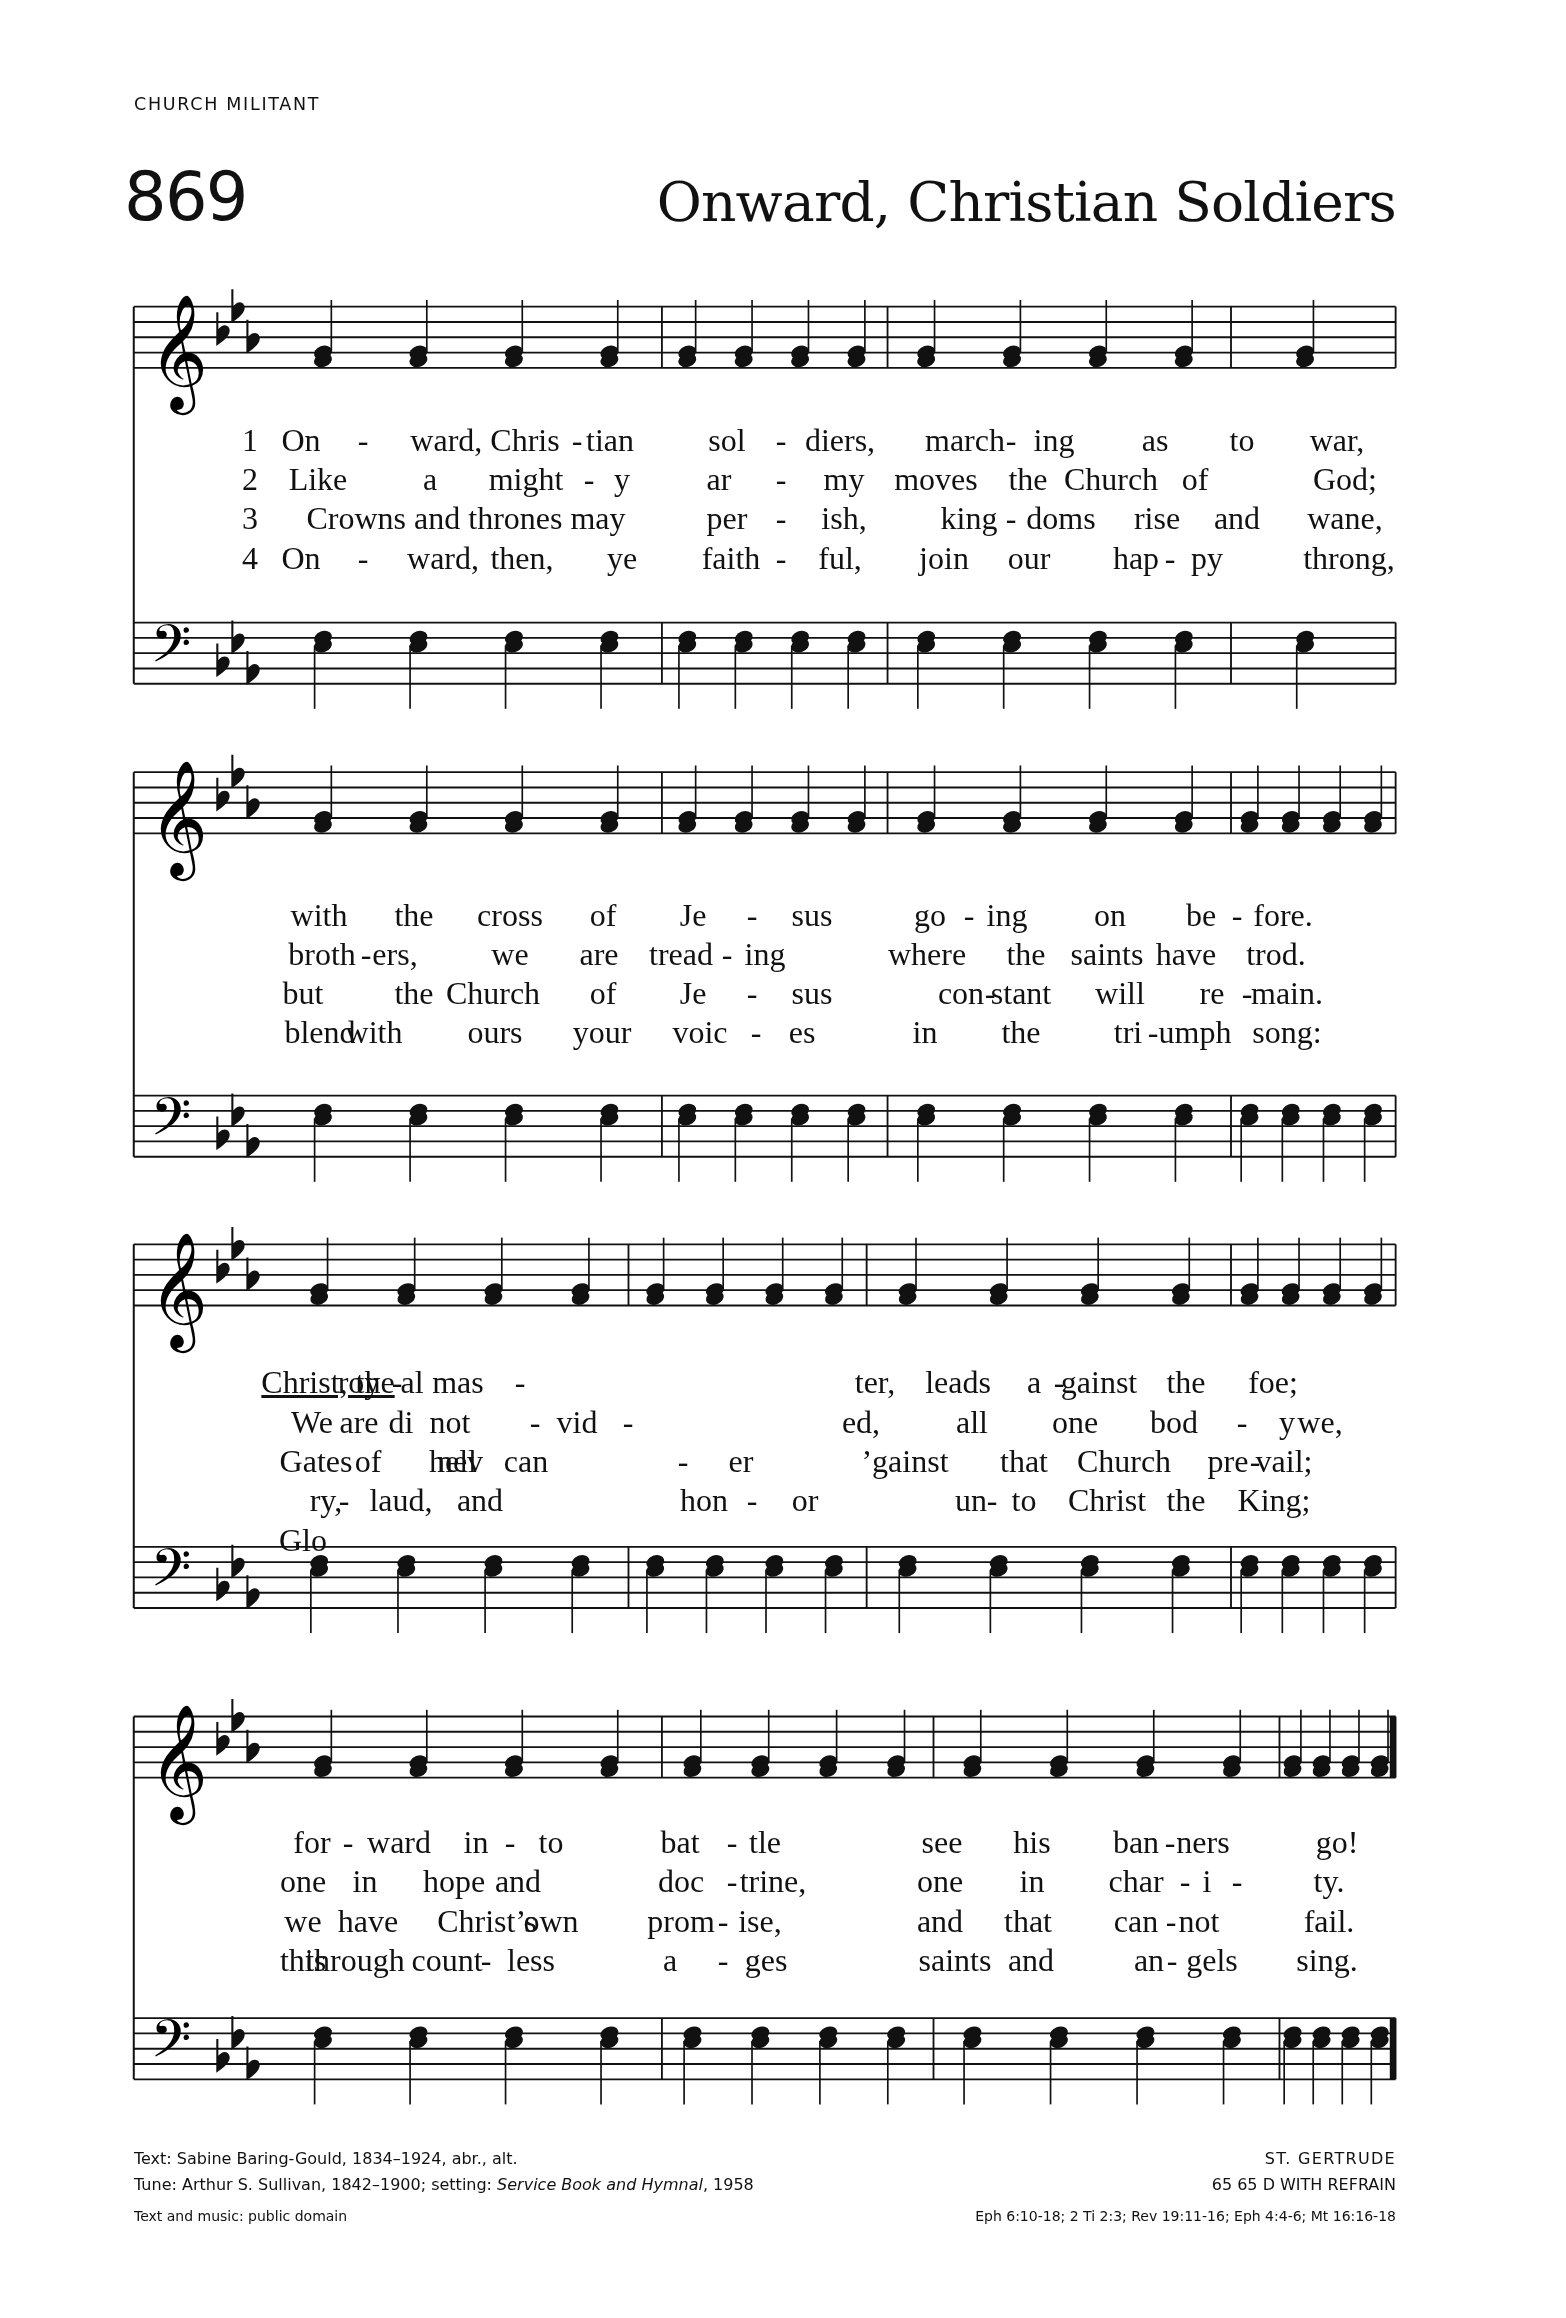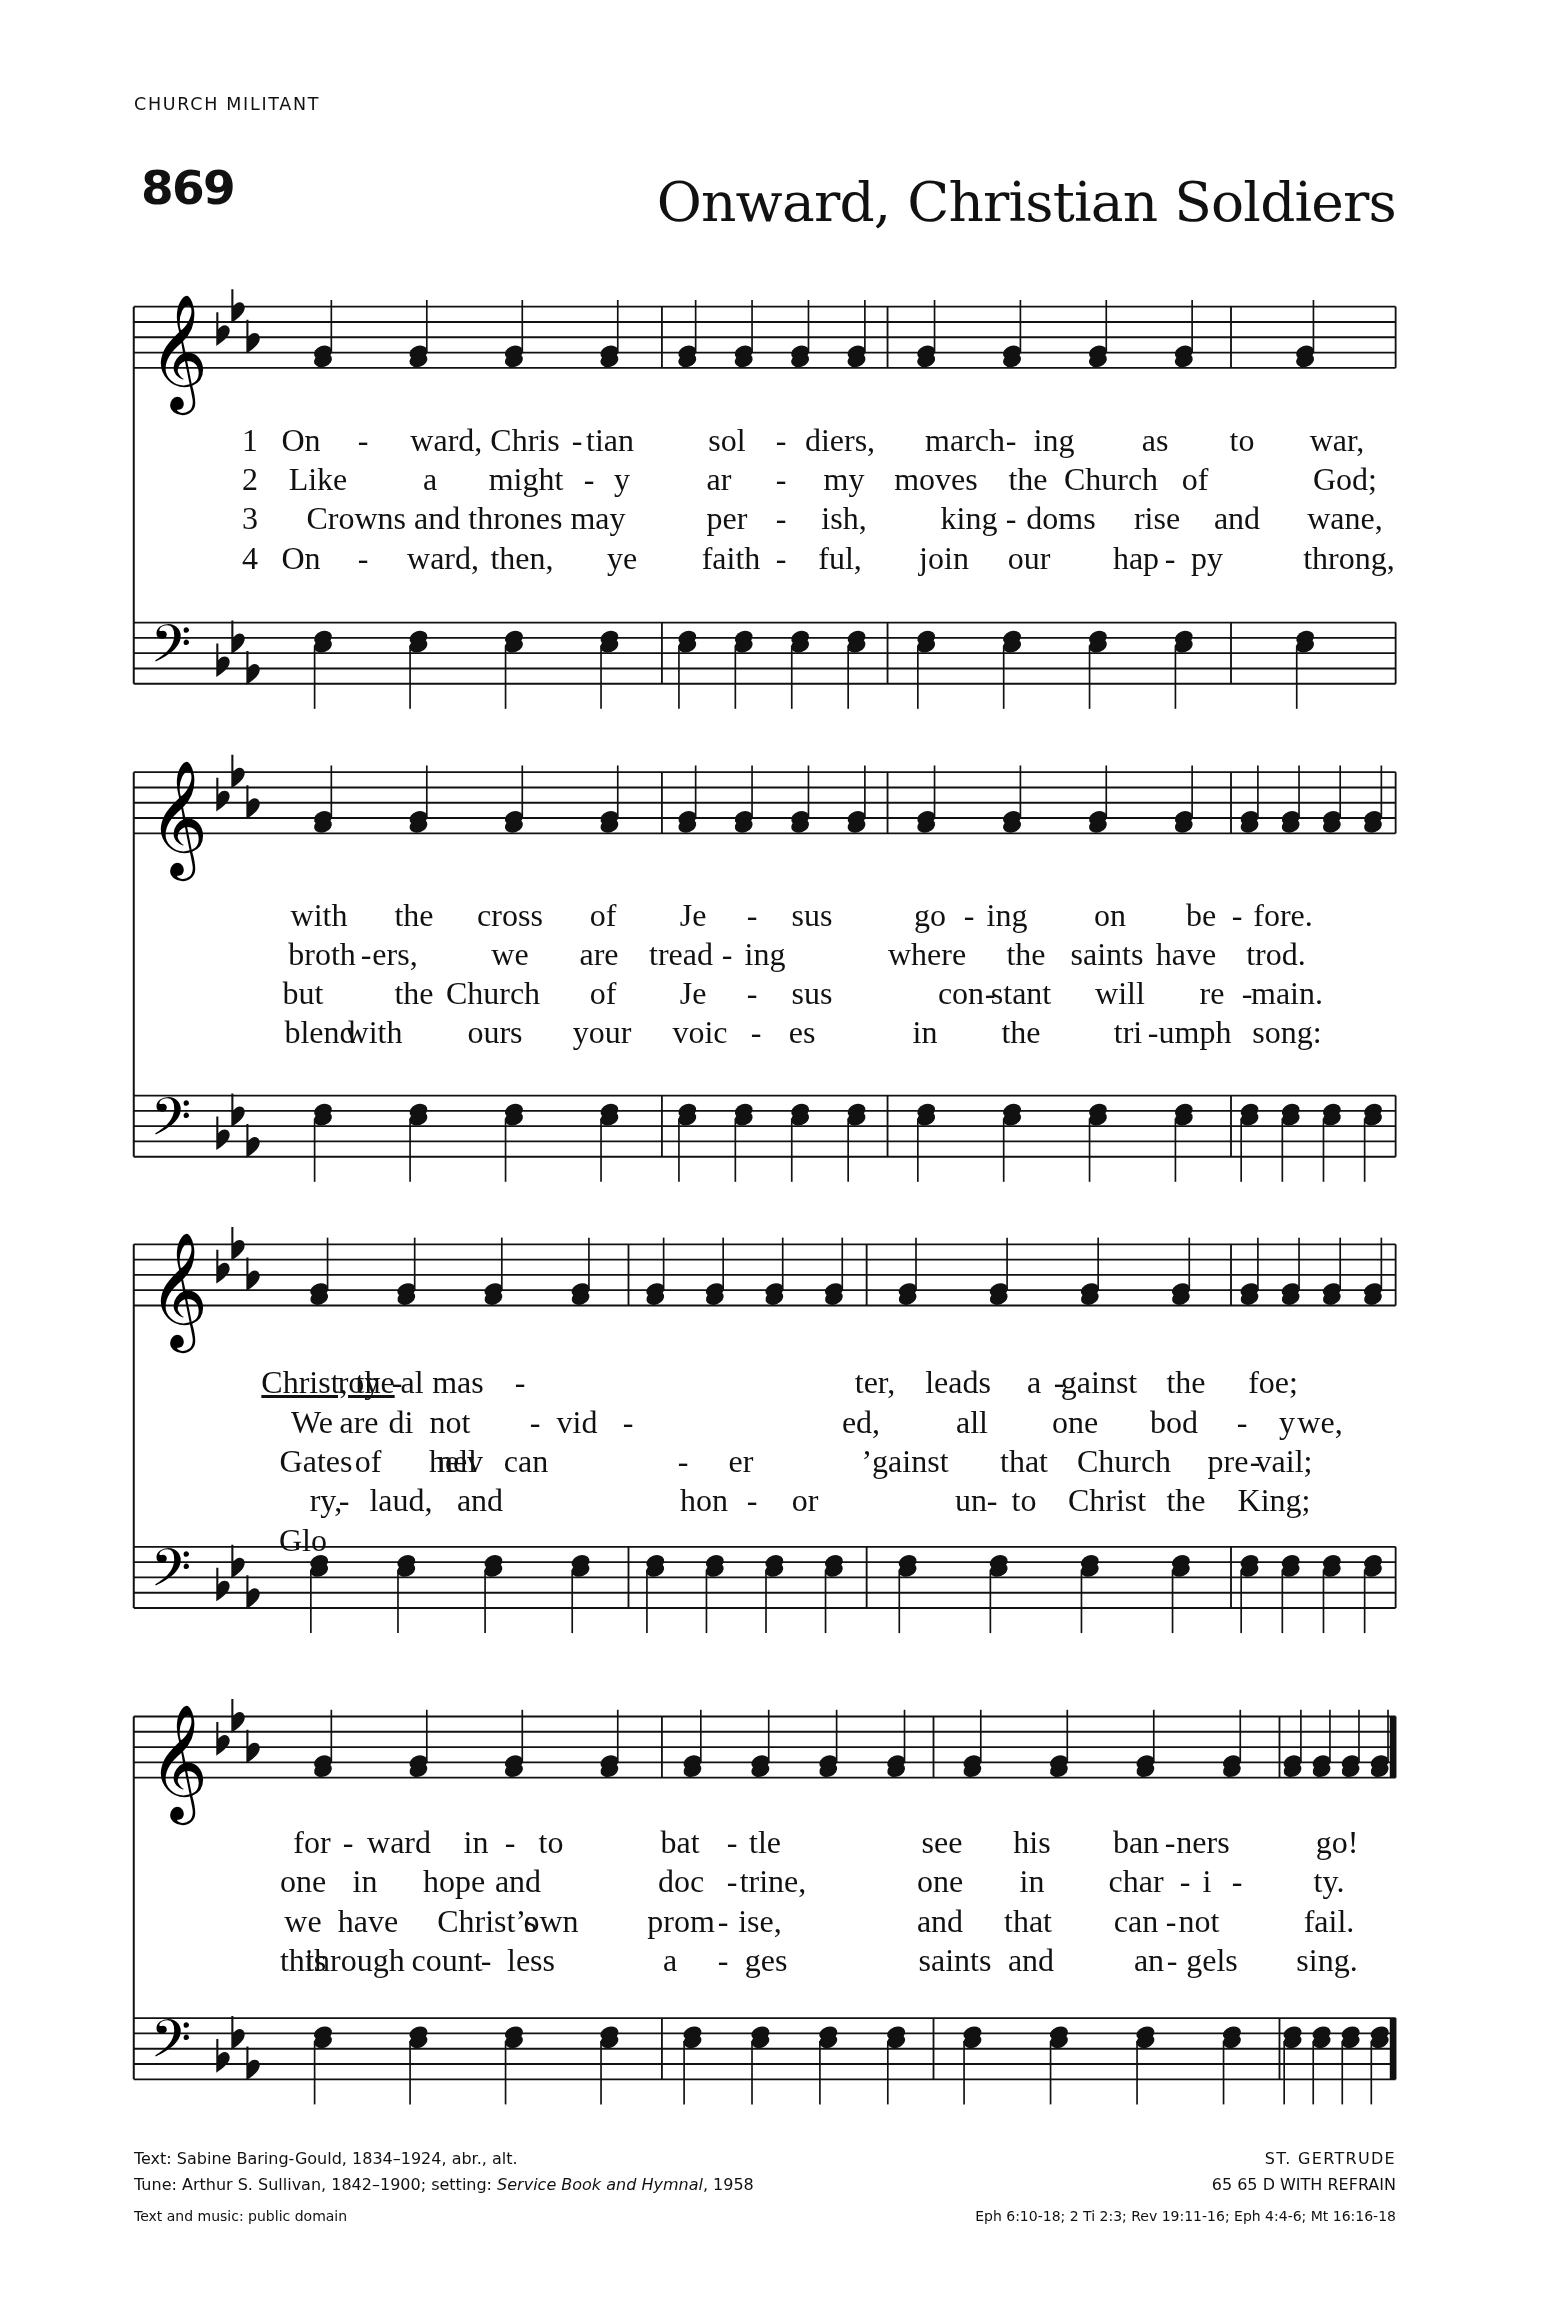"869" .hymn-no { font-size: 47px -> 67px; font-weight: bold -> normal; left: 141px -> 124px }
